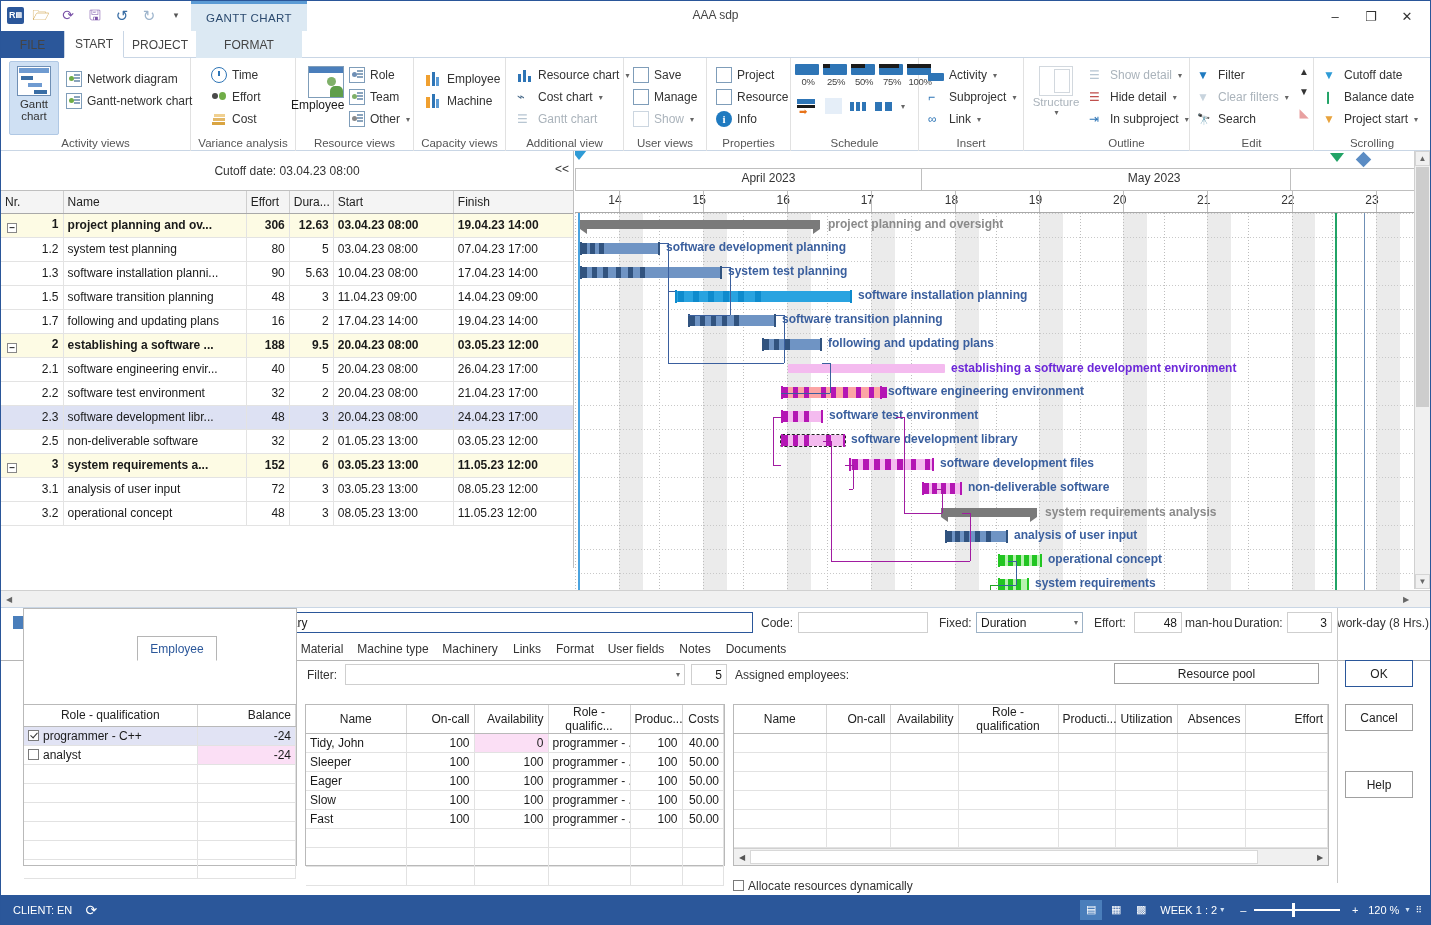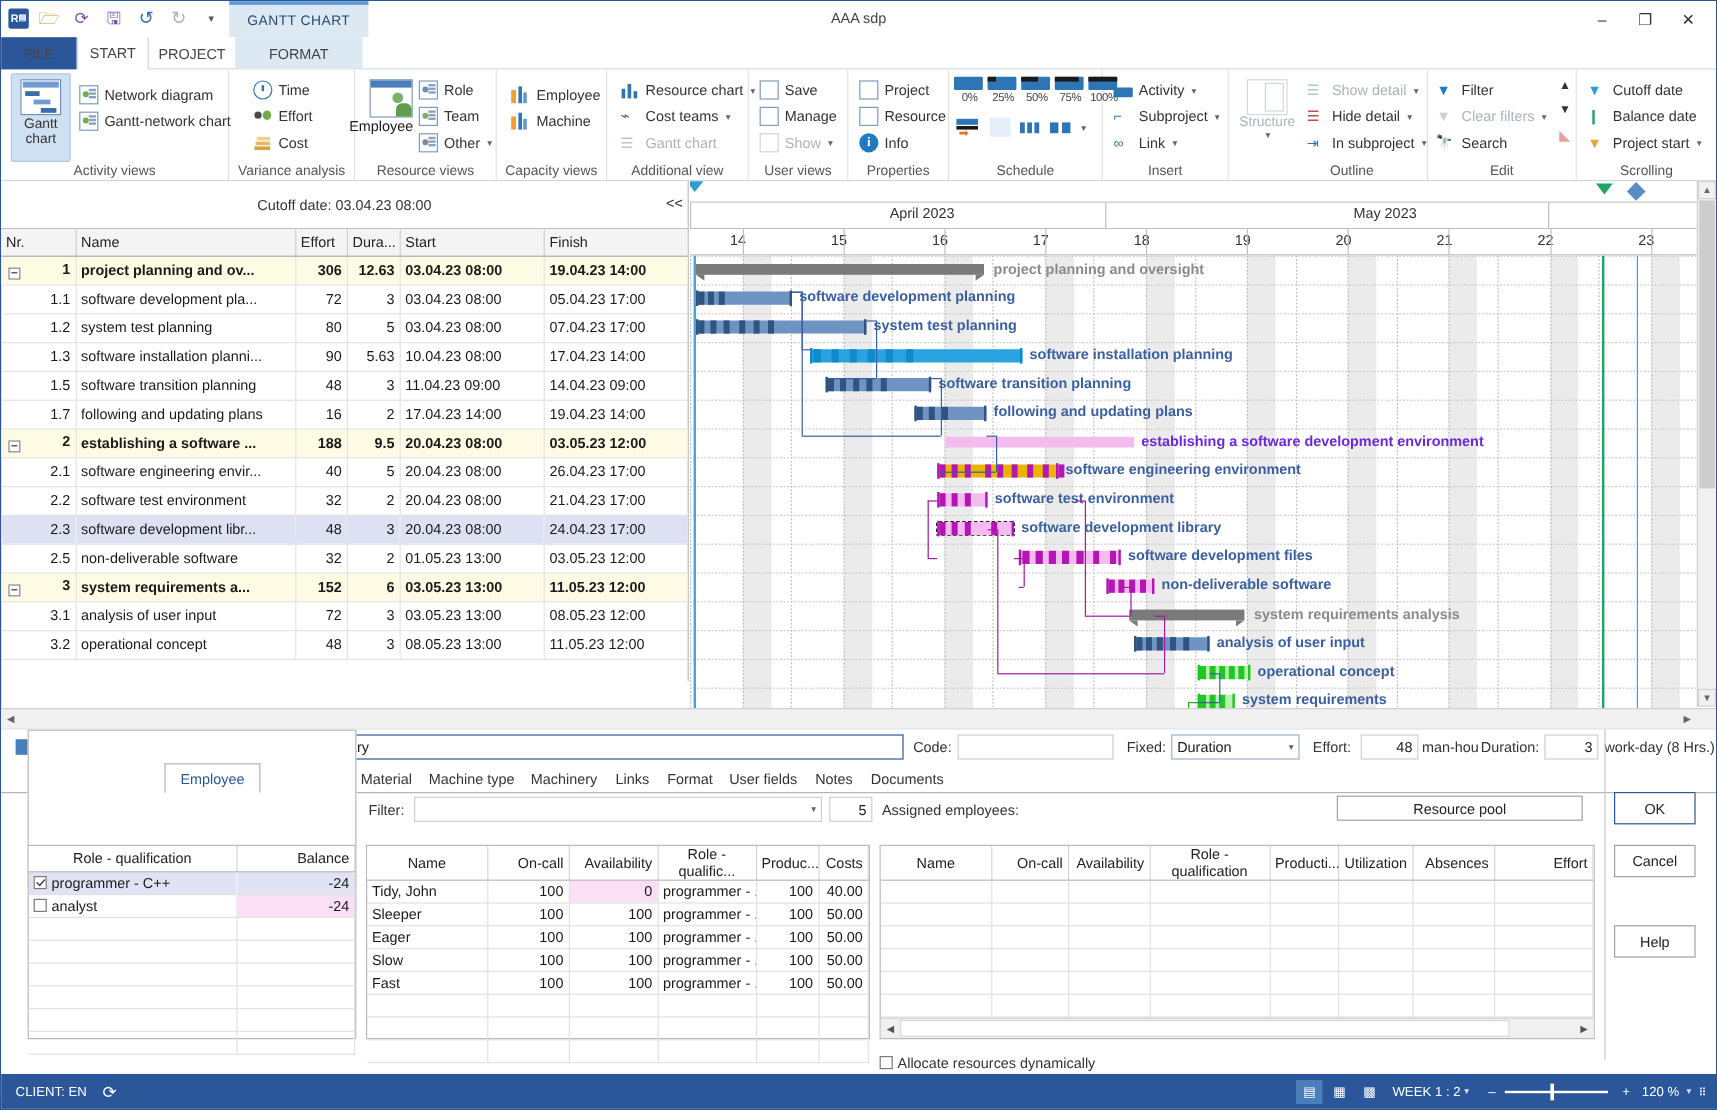"Cost teams" span { text: teams -> chart }
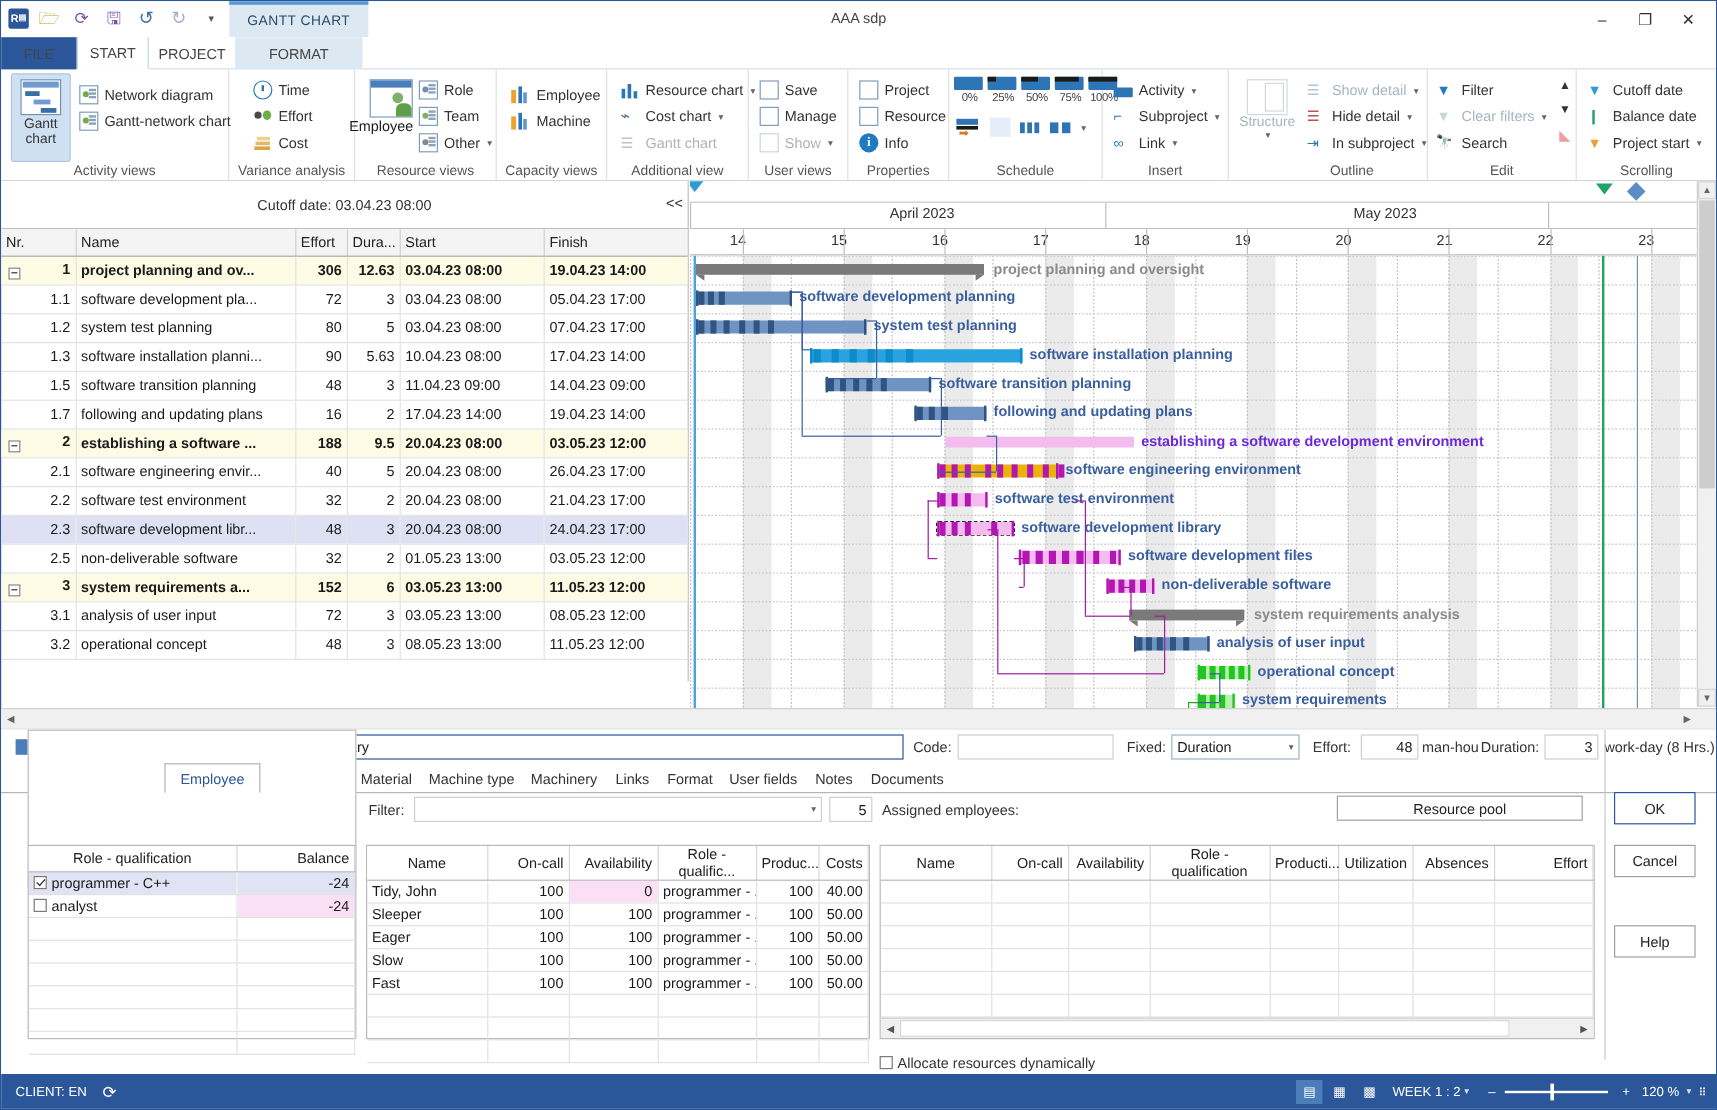"1.1" tr { html: <tr> <td><span>1.1</span></td> <td>software development pla...</td> <td>72</td> <td>3</td> <td>03.04.23 08:00</td> <td>05.04.23 17:00</td> </tr> -> none }
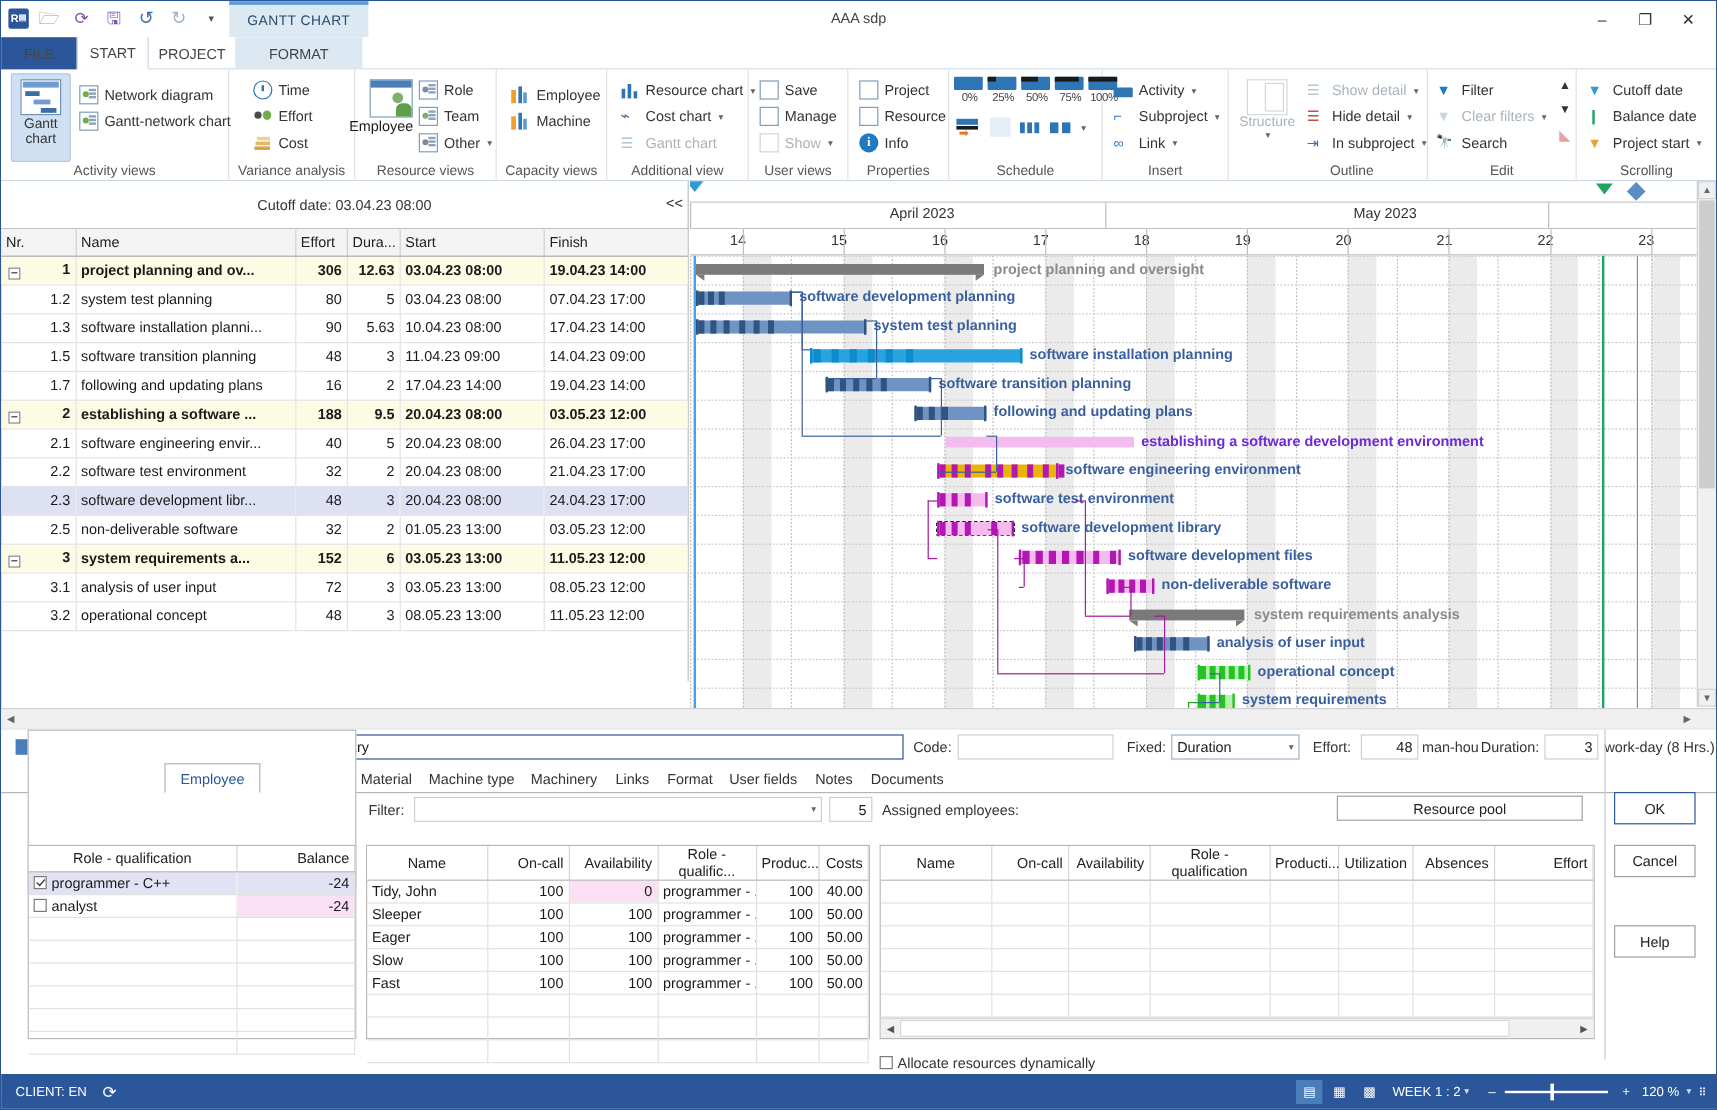"software engineering environment" div.bar { background: #eab308 -> #fca5a5 }
